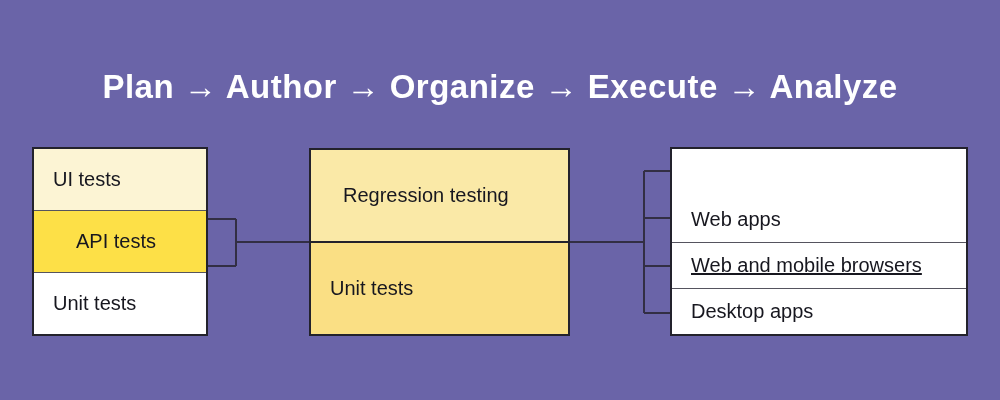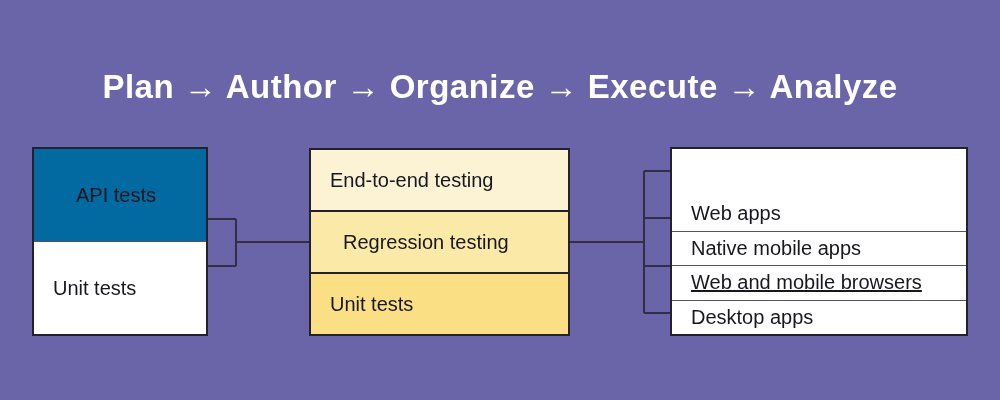"UI tests" div.row { html: none -> <div> <span>UI tests</span> </div> }
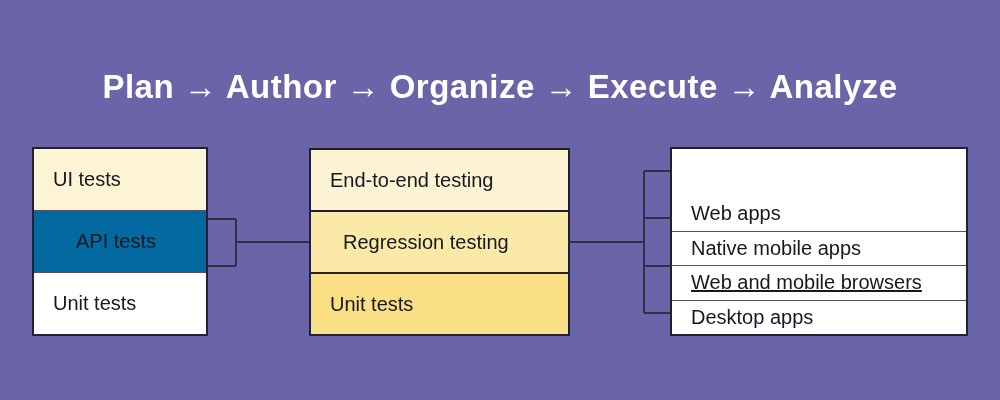"End-to-end testing" div.row { html: <div> <span>End-to-end testing</span> </div> -> none }
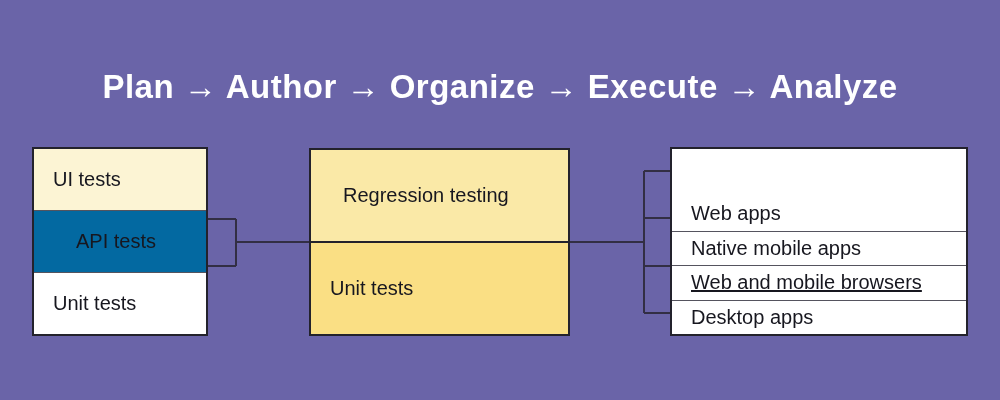"API tests" div.row { background: #0369a1 -> #fde047 }
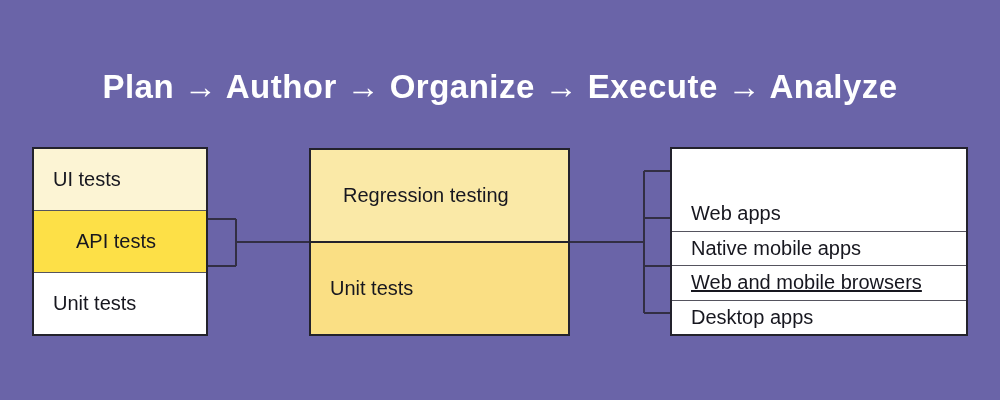"Native mobile apps" div.row { html: <div> <span>Native mobile apps</span> </div> -> none }
